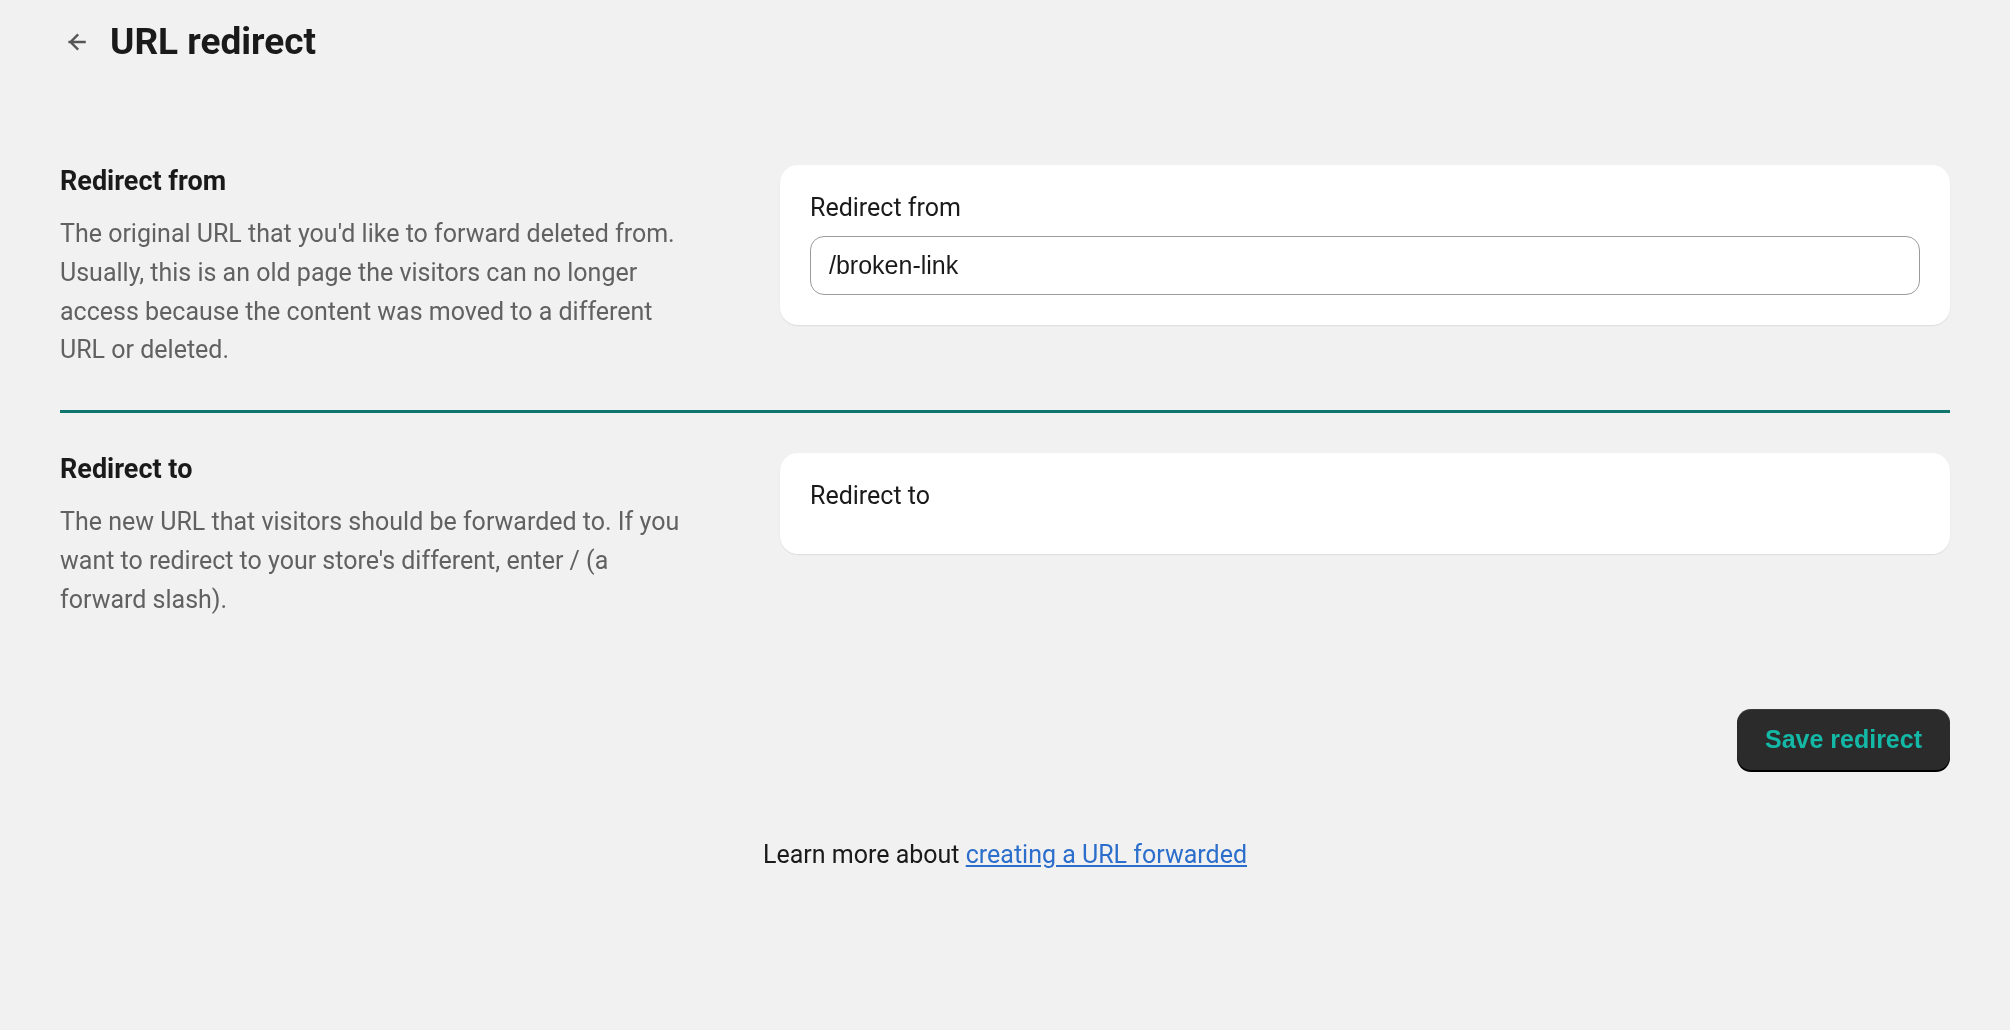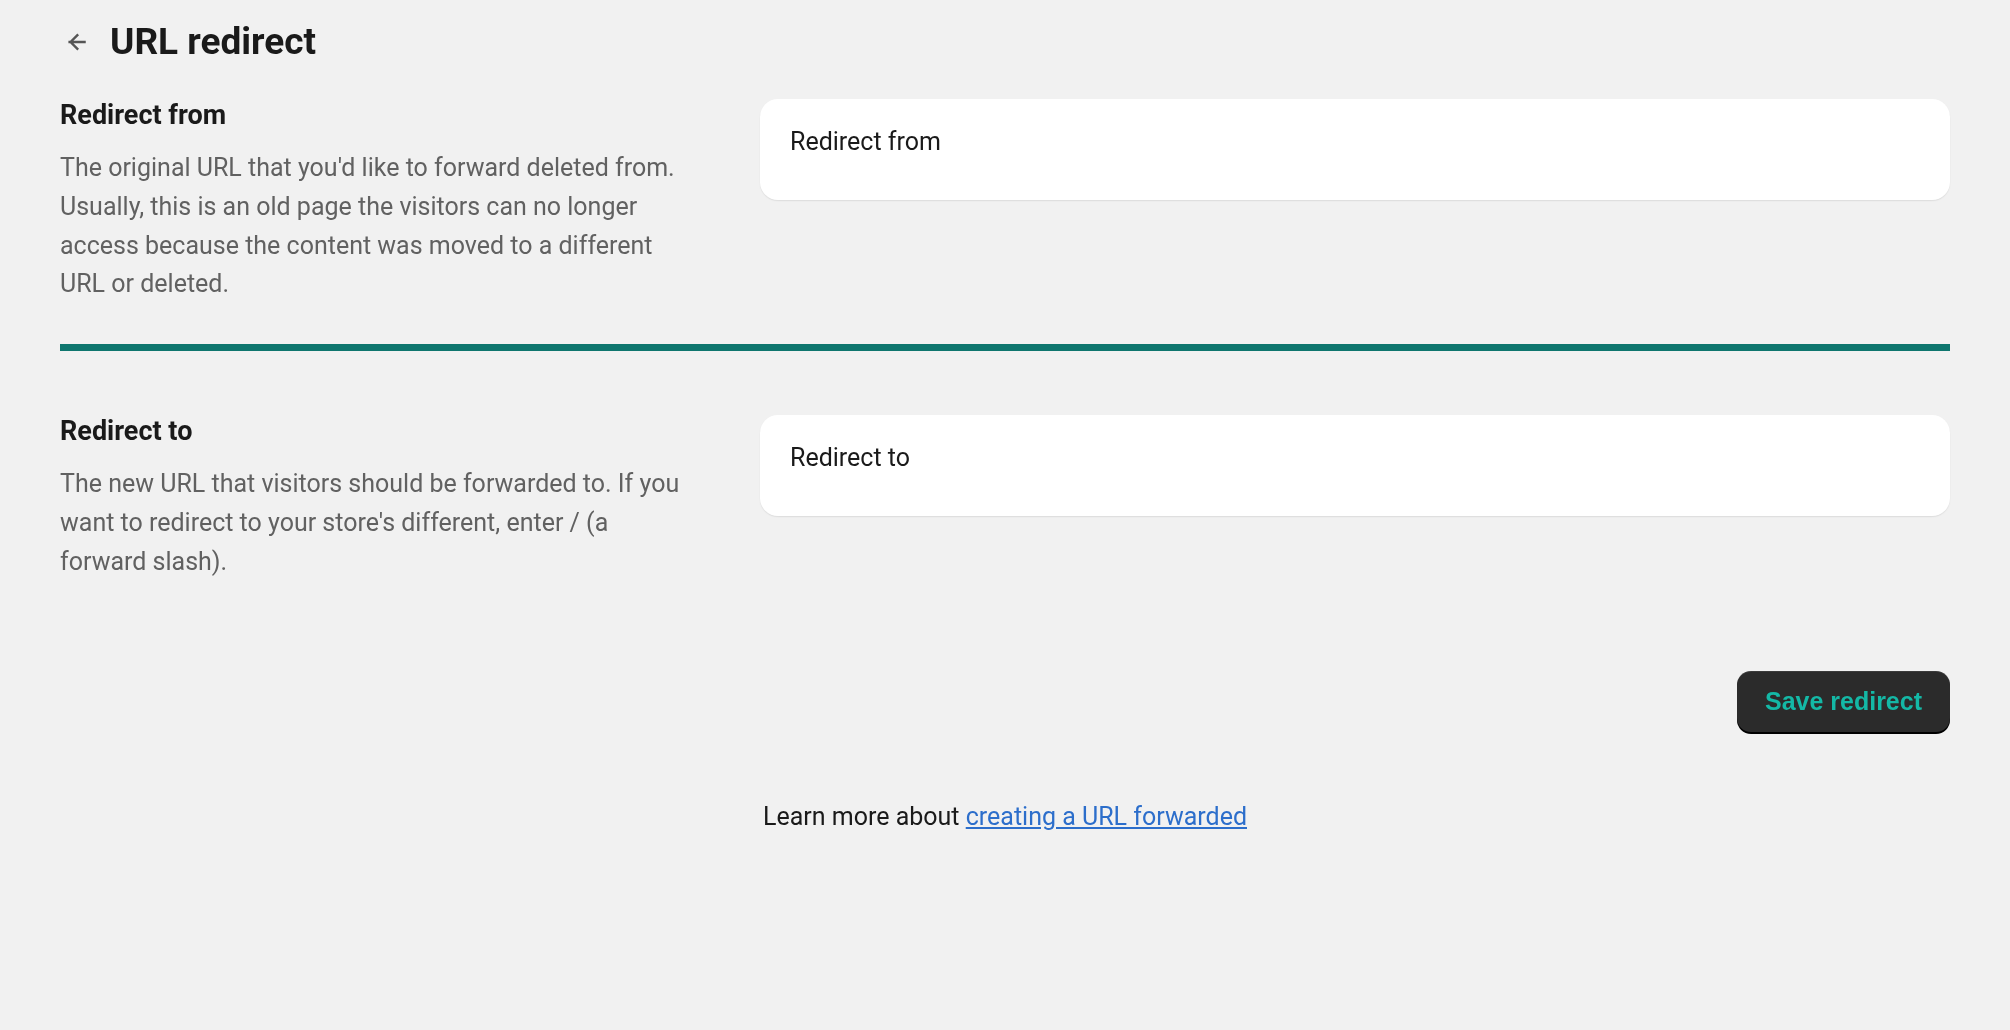"URL redirect" .header { margin-bottom: 36px -> 102px }
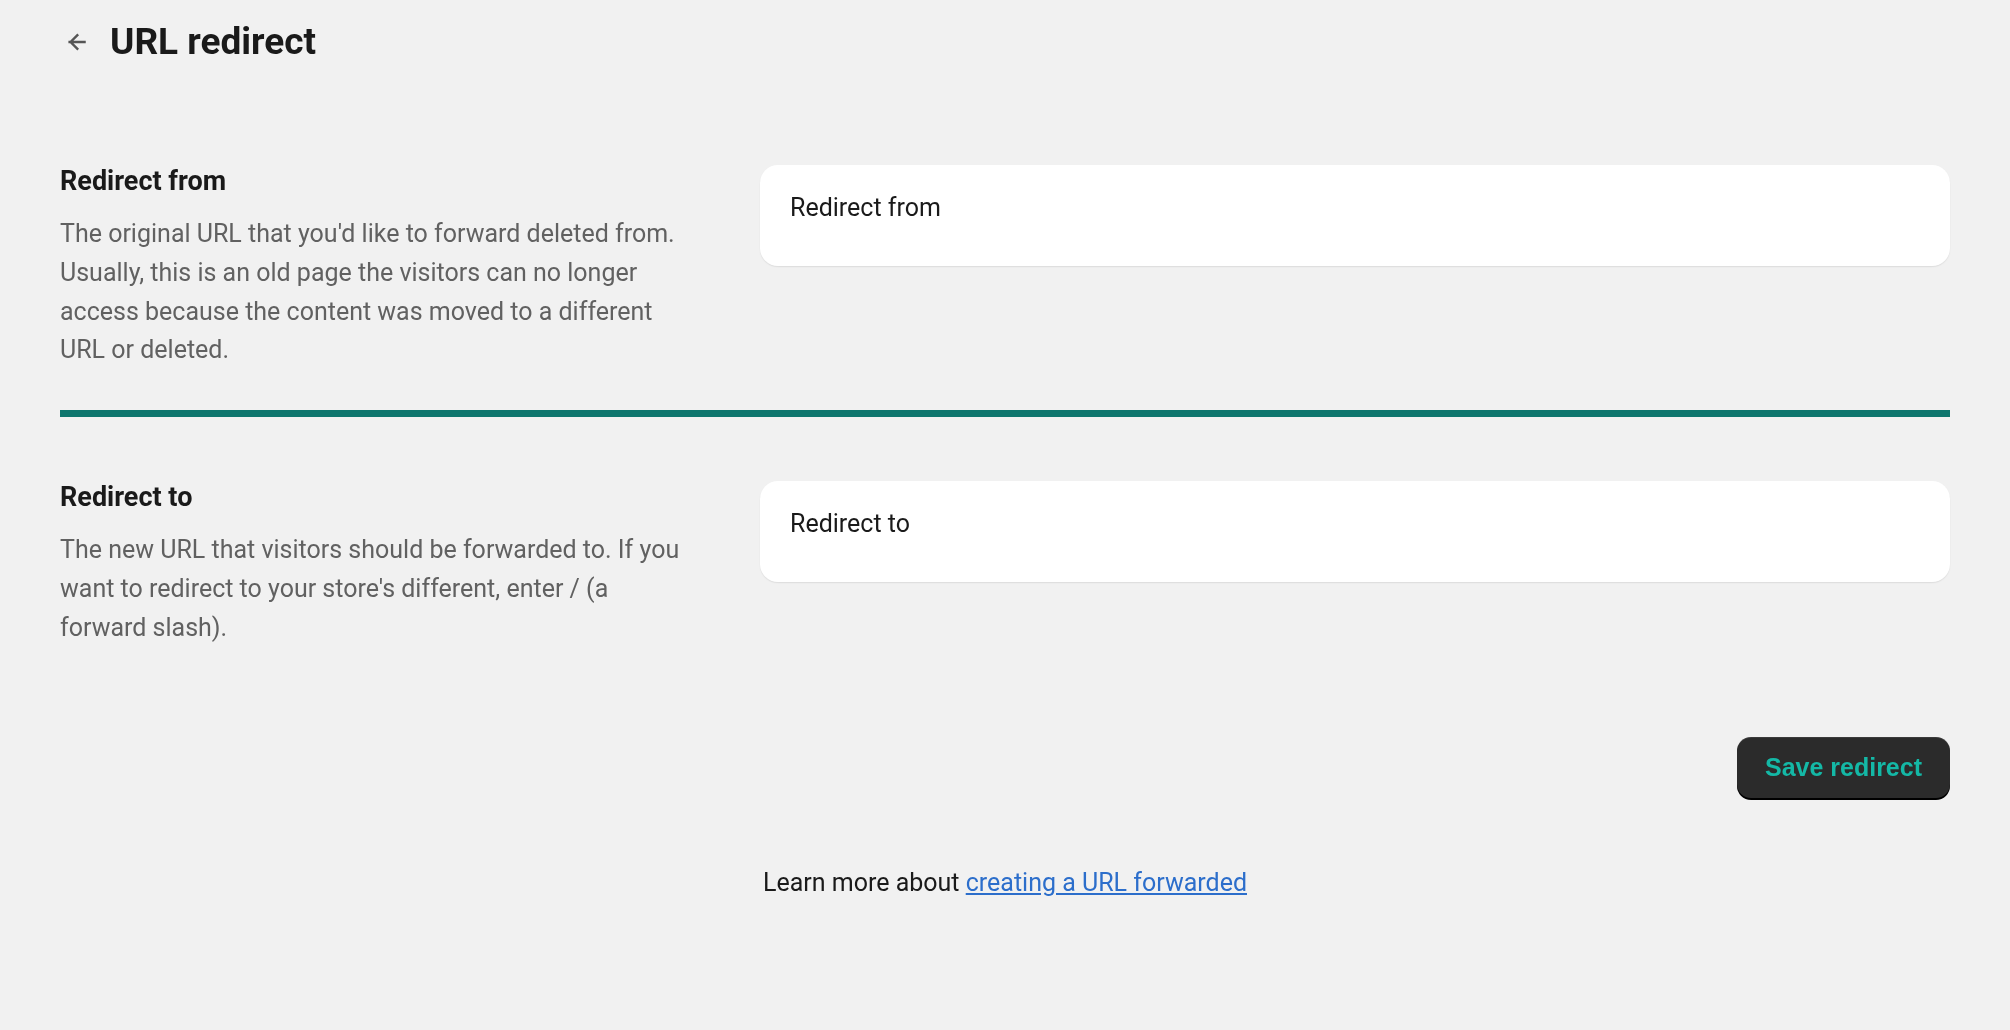"Redirect from" .section { gap: 60px -> 80px }
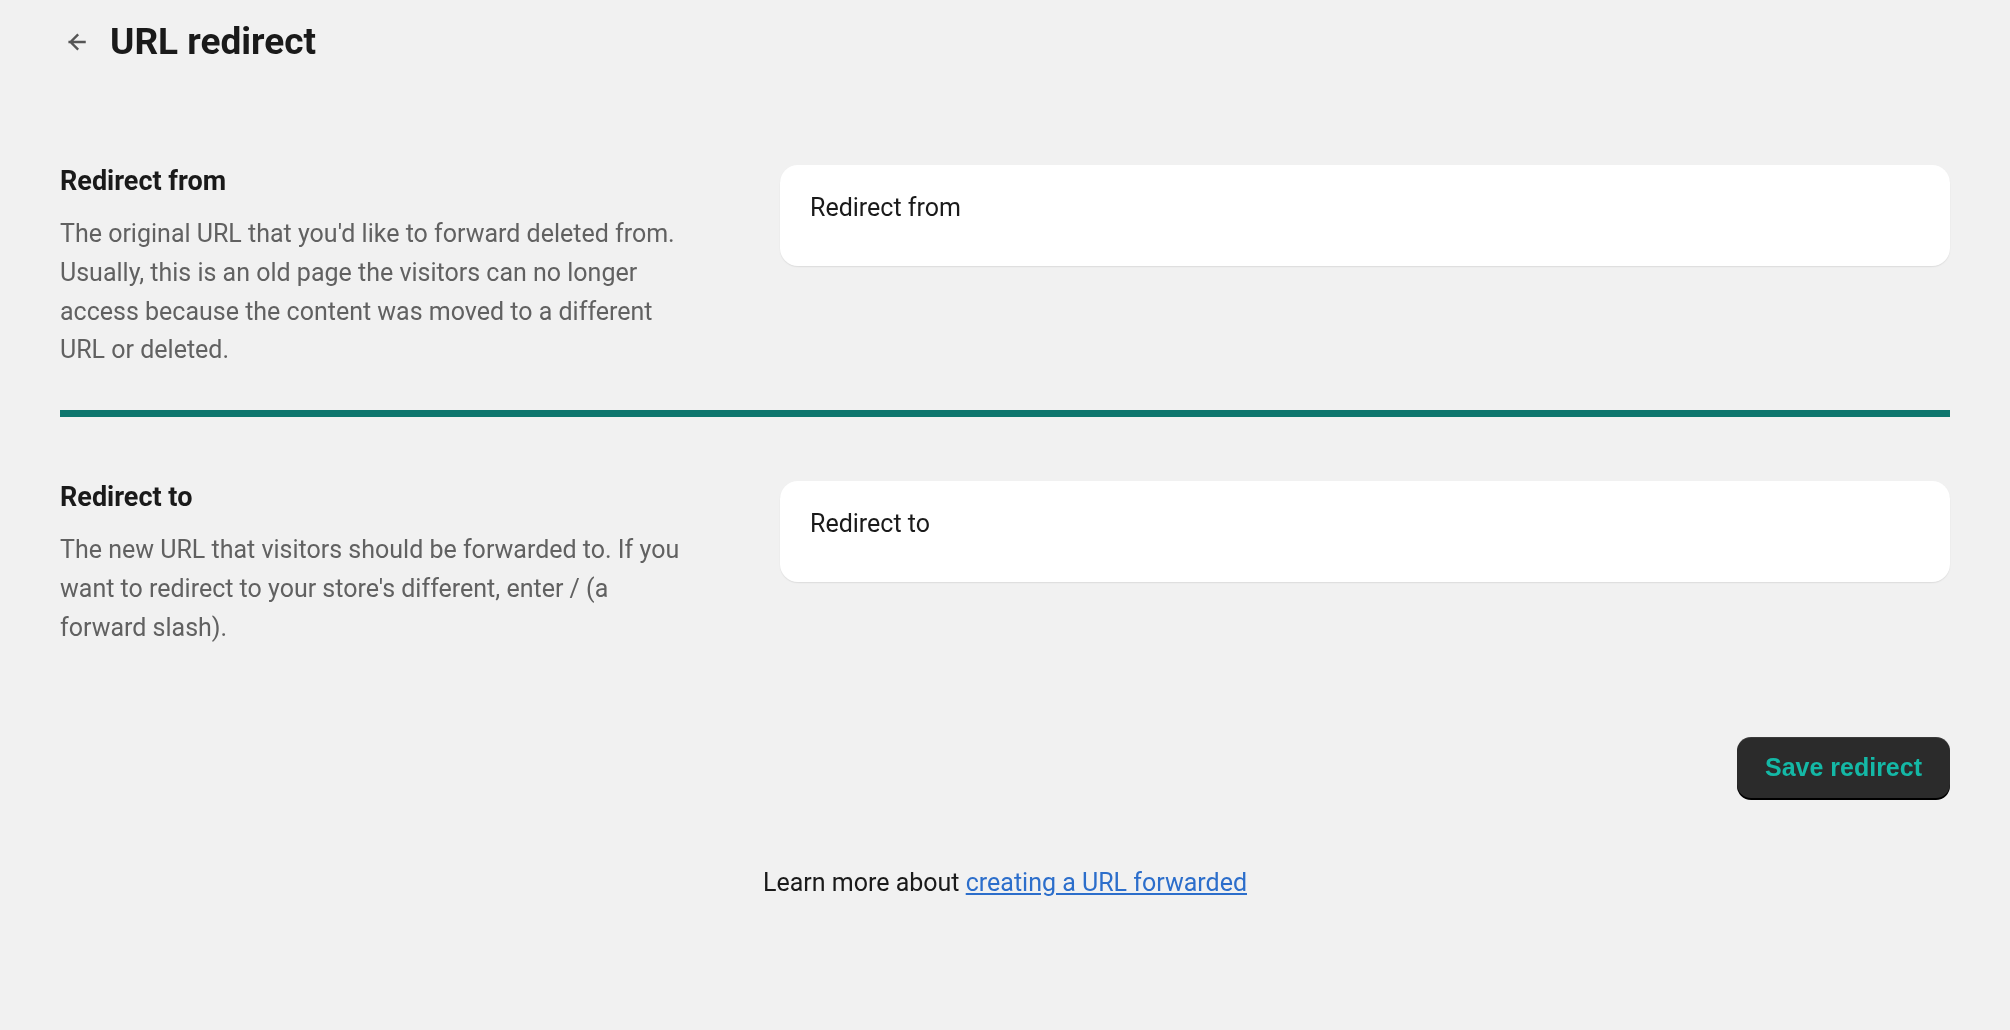"/broken-link" input.text-input { html: none -> <input> }
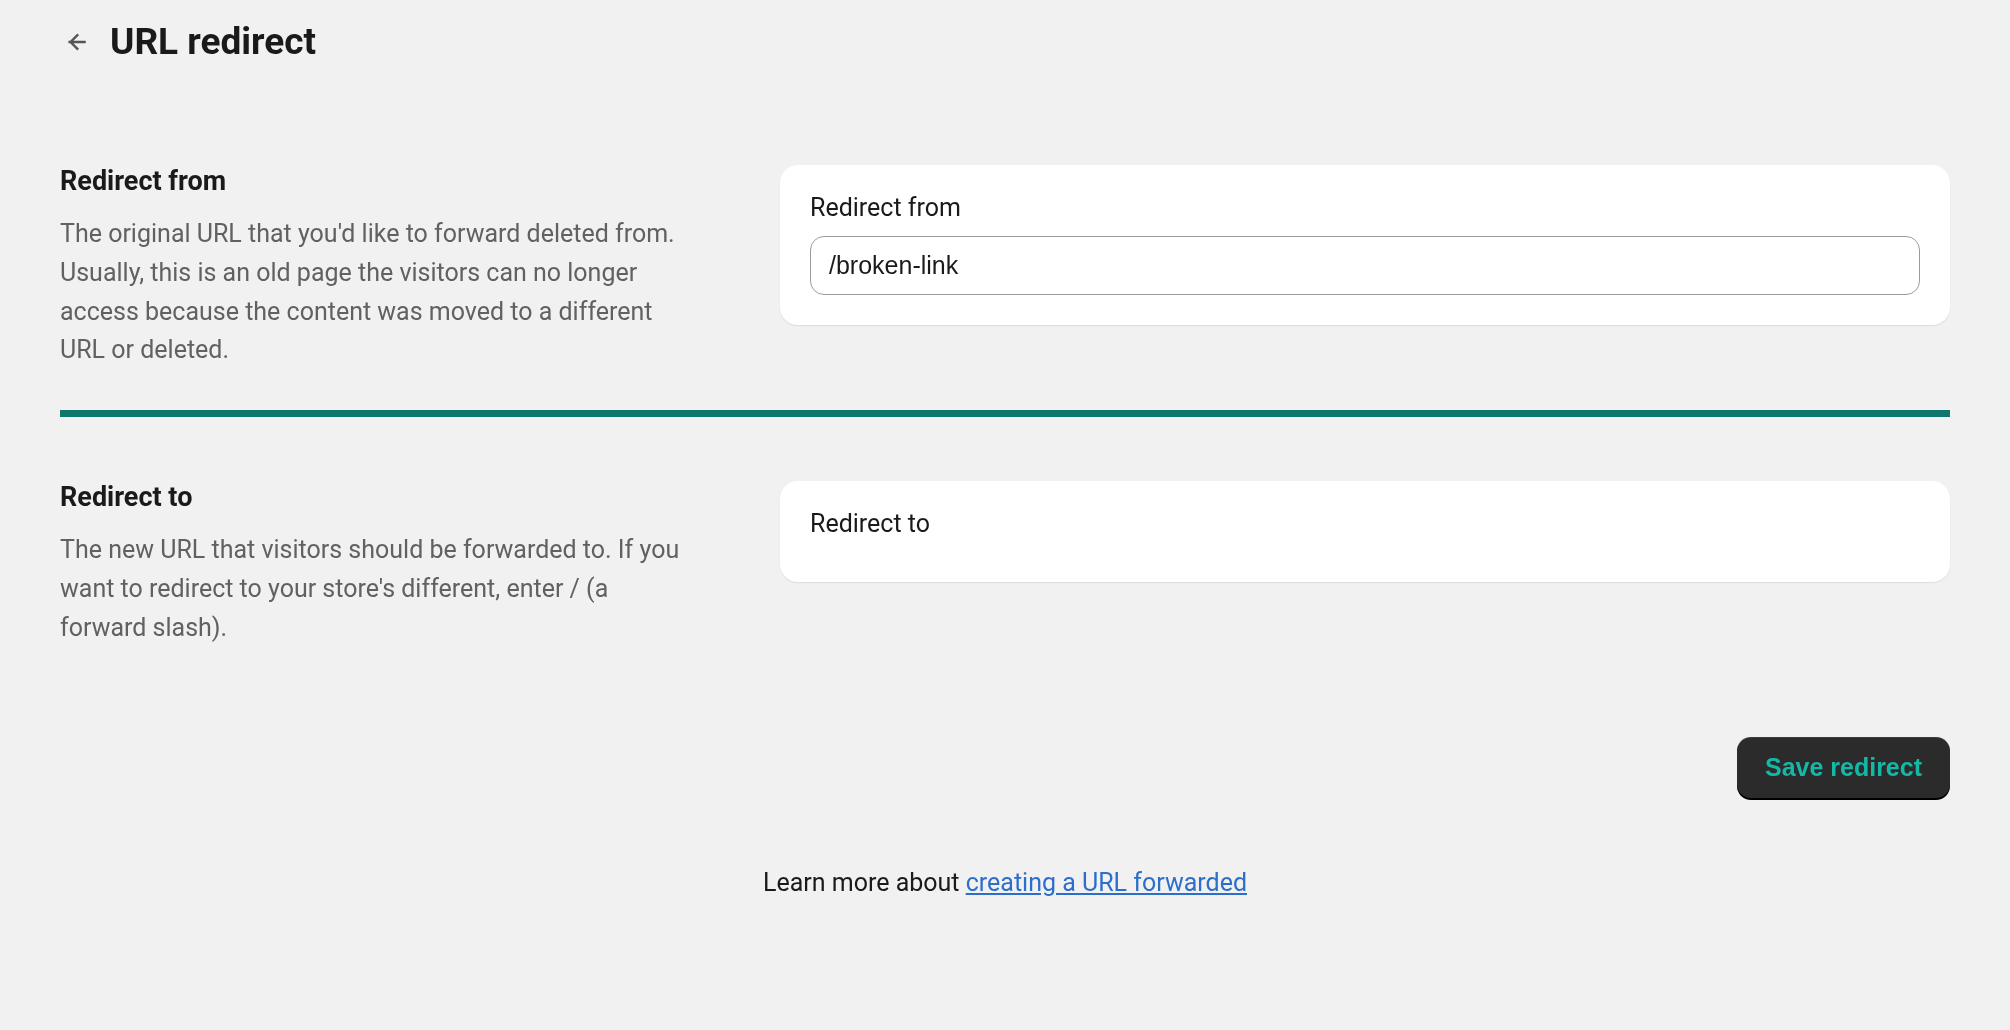"Redirect to" .section + .section { border-top: 7px solid #0f766e -> 3px solid #0f766e; padding-top: 64px -> 40px }
